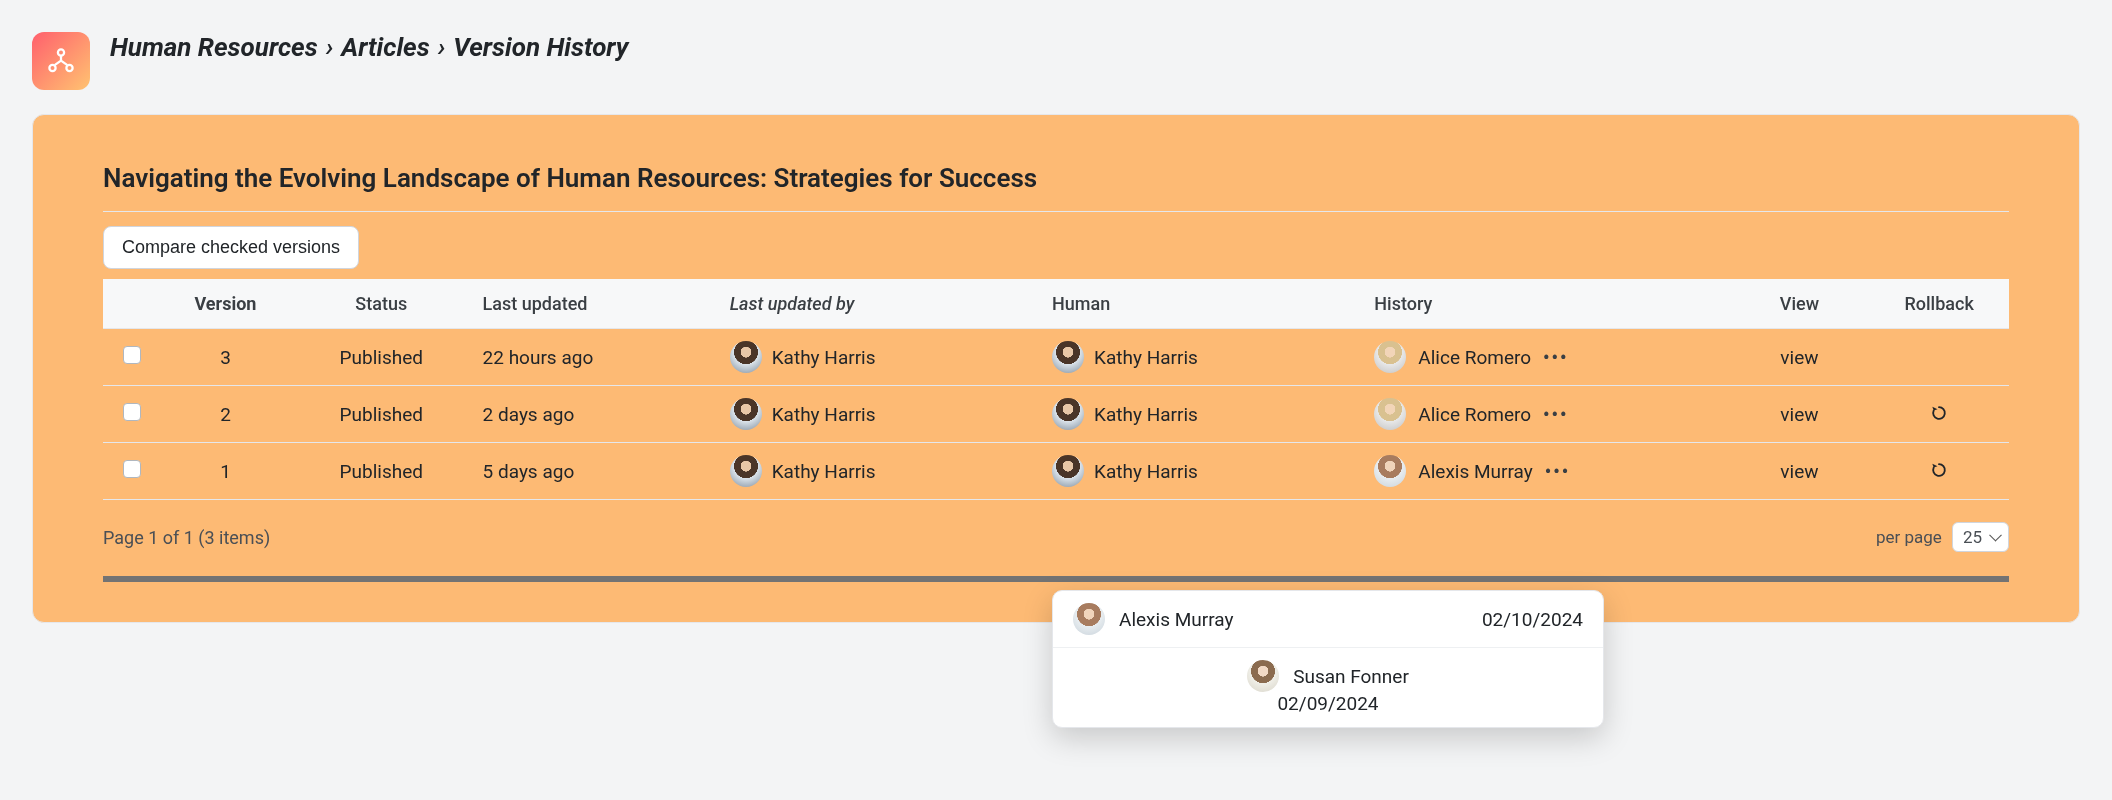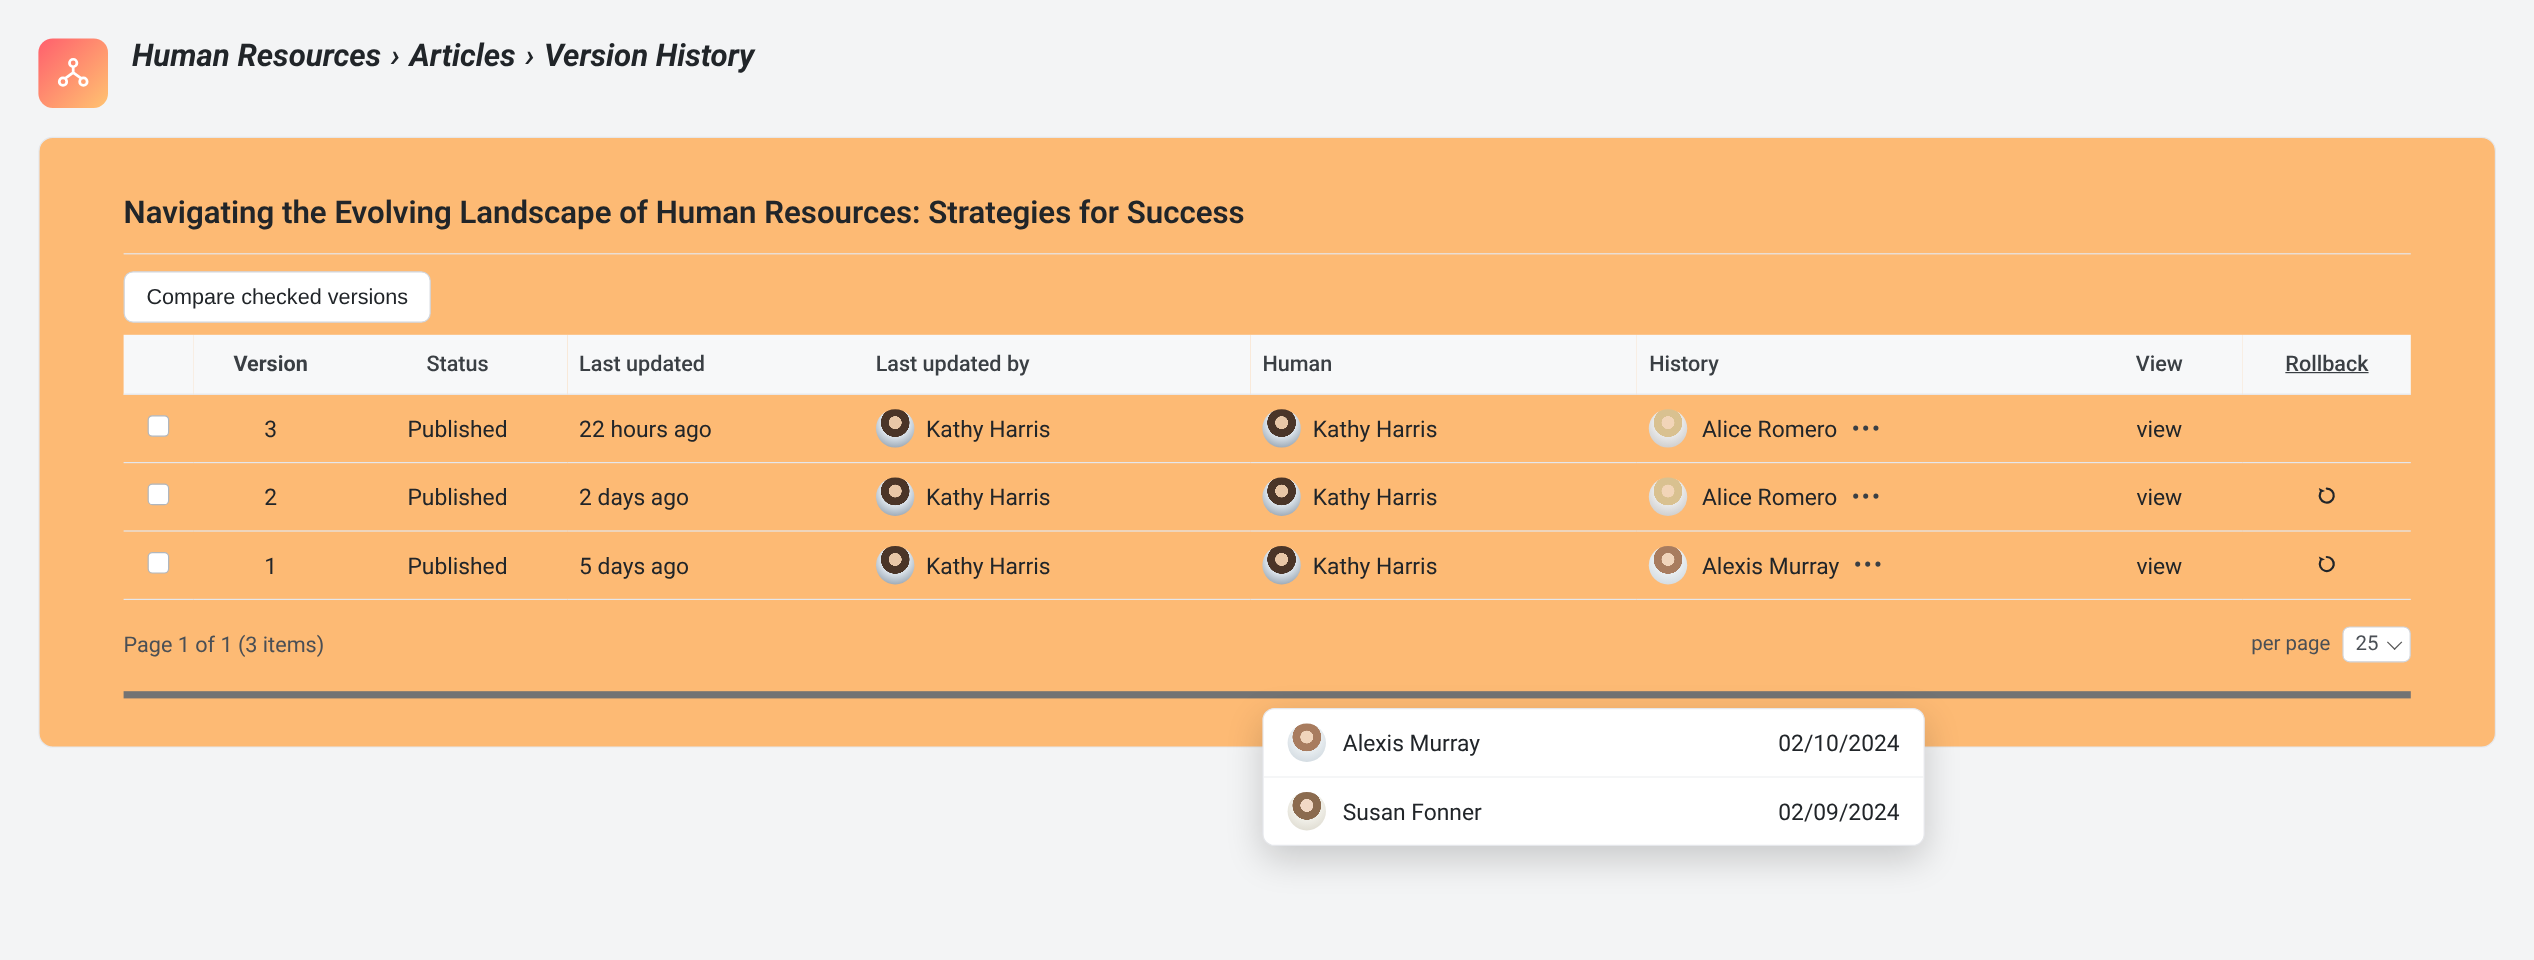"Last updated by" .col-by { font-style: none -> italic }
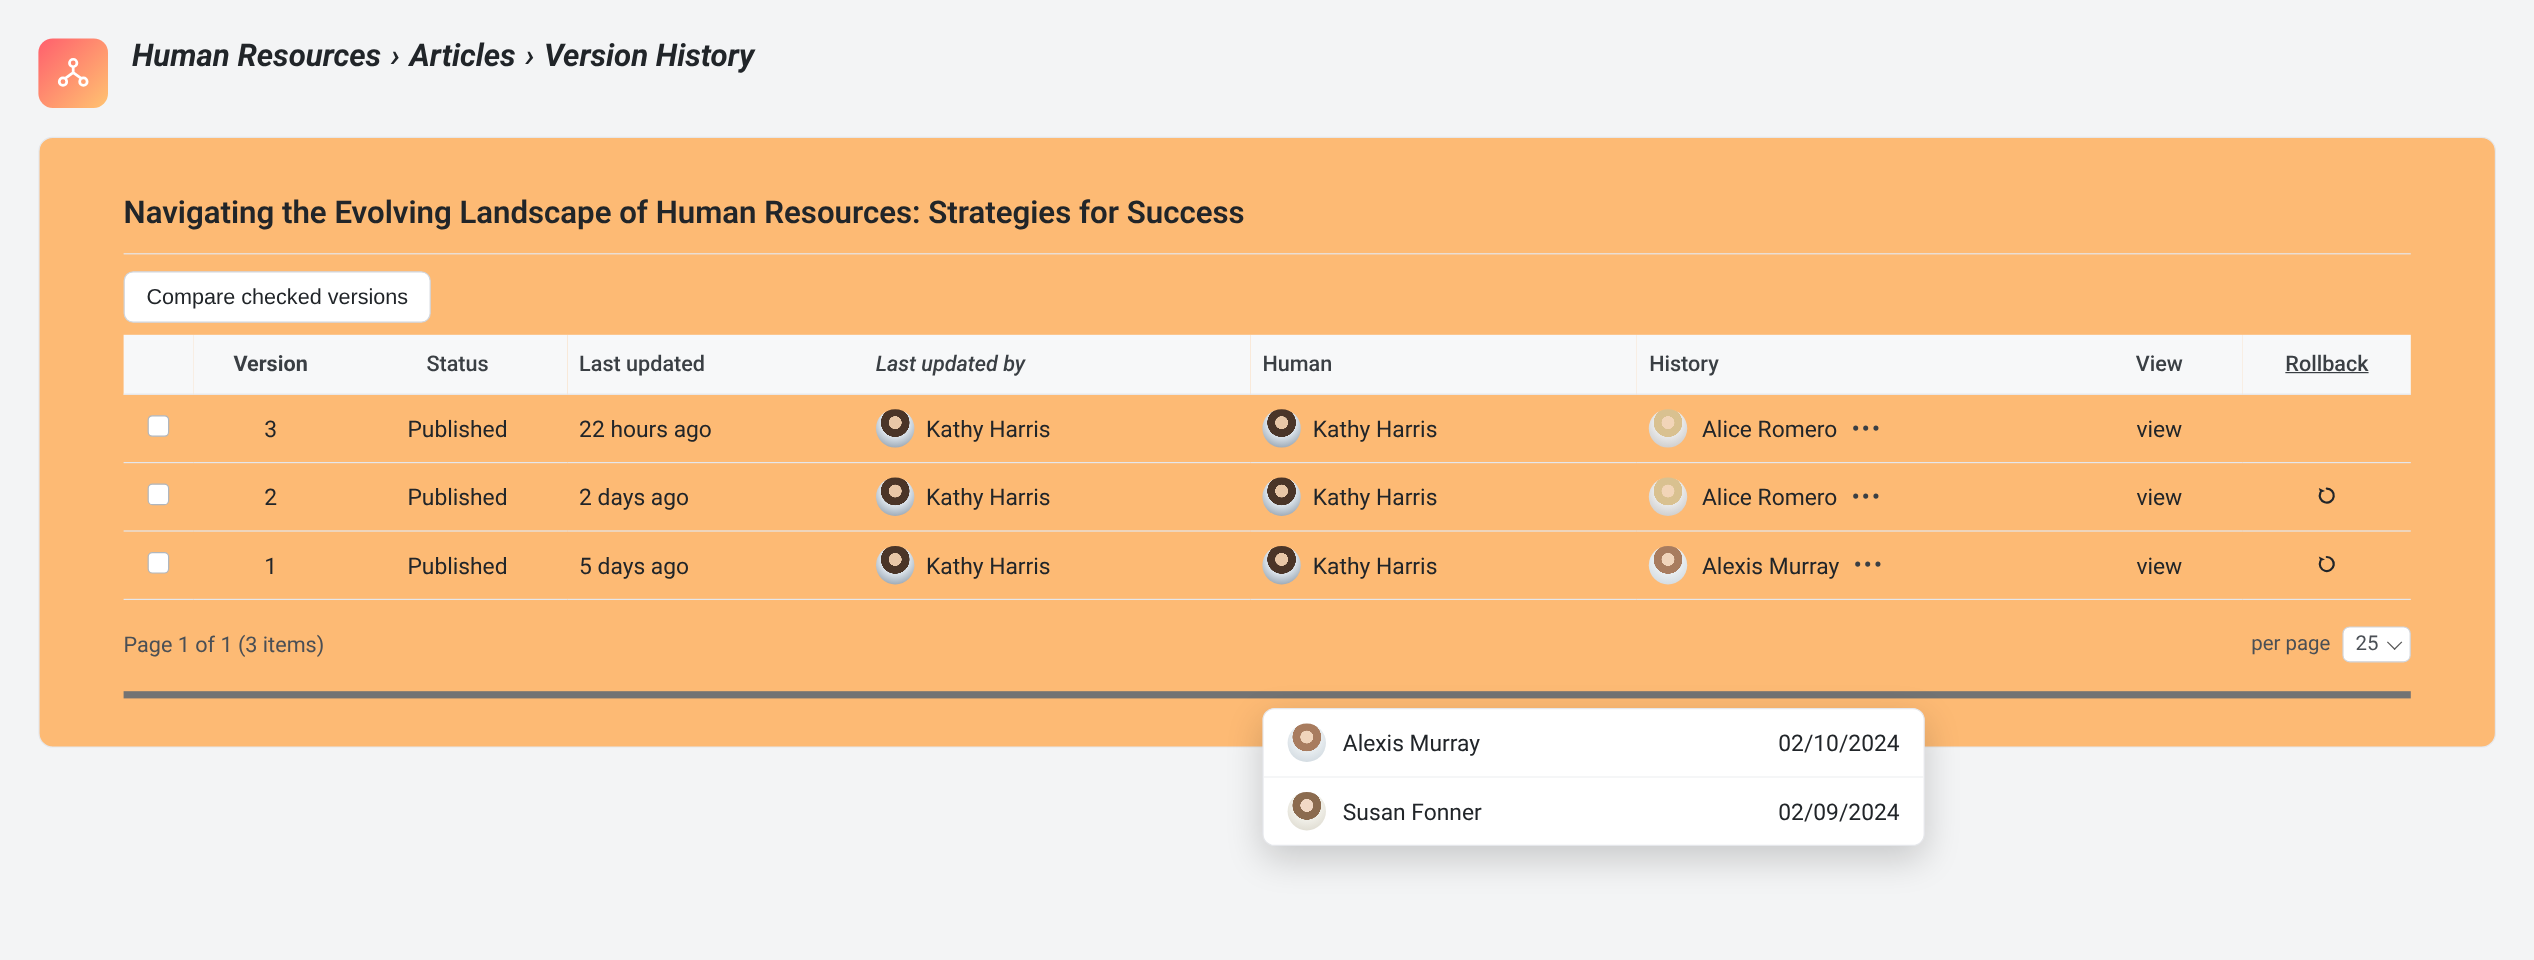"Rollback" .col-roll { text-decoration: underline -> none }
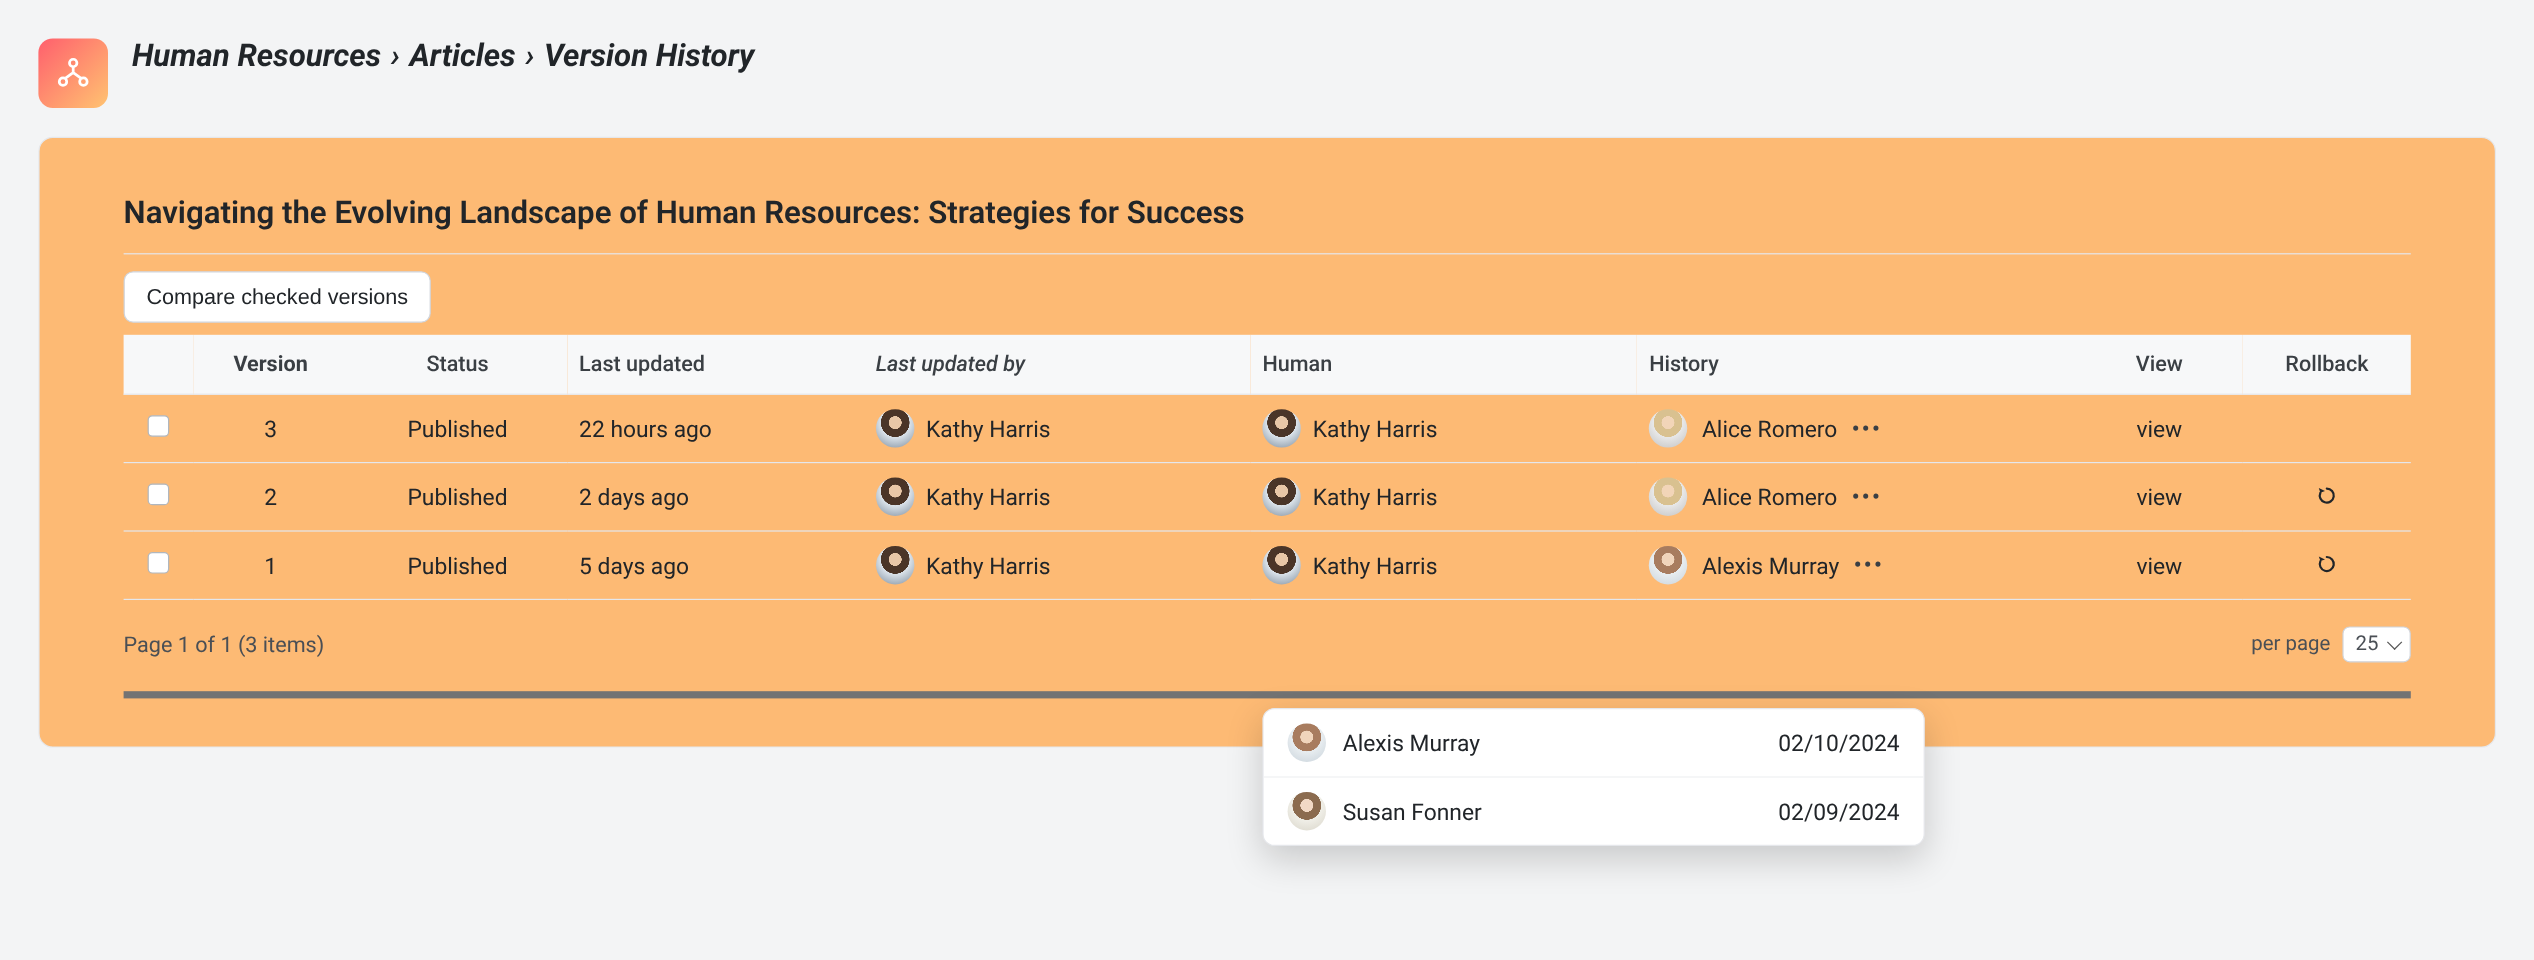"Susan Fonner" .pop-row:last-child { flex-direction: none -> column }
